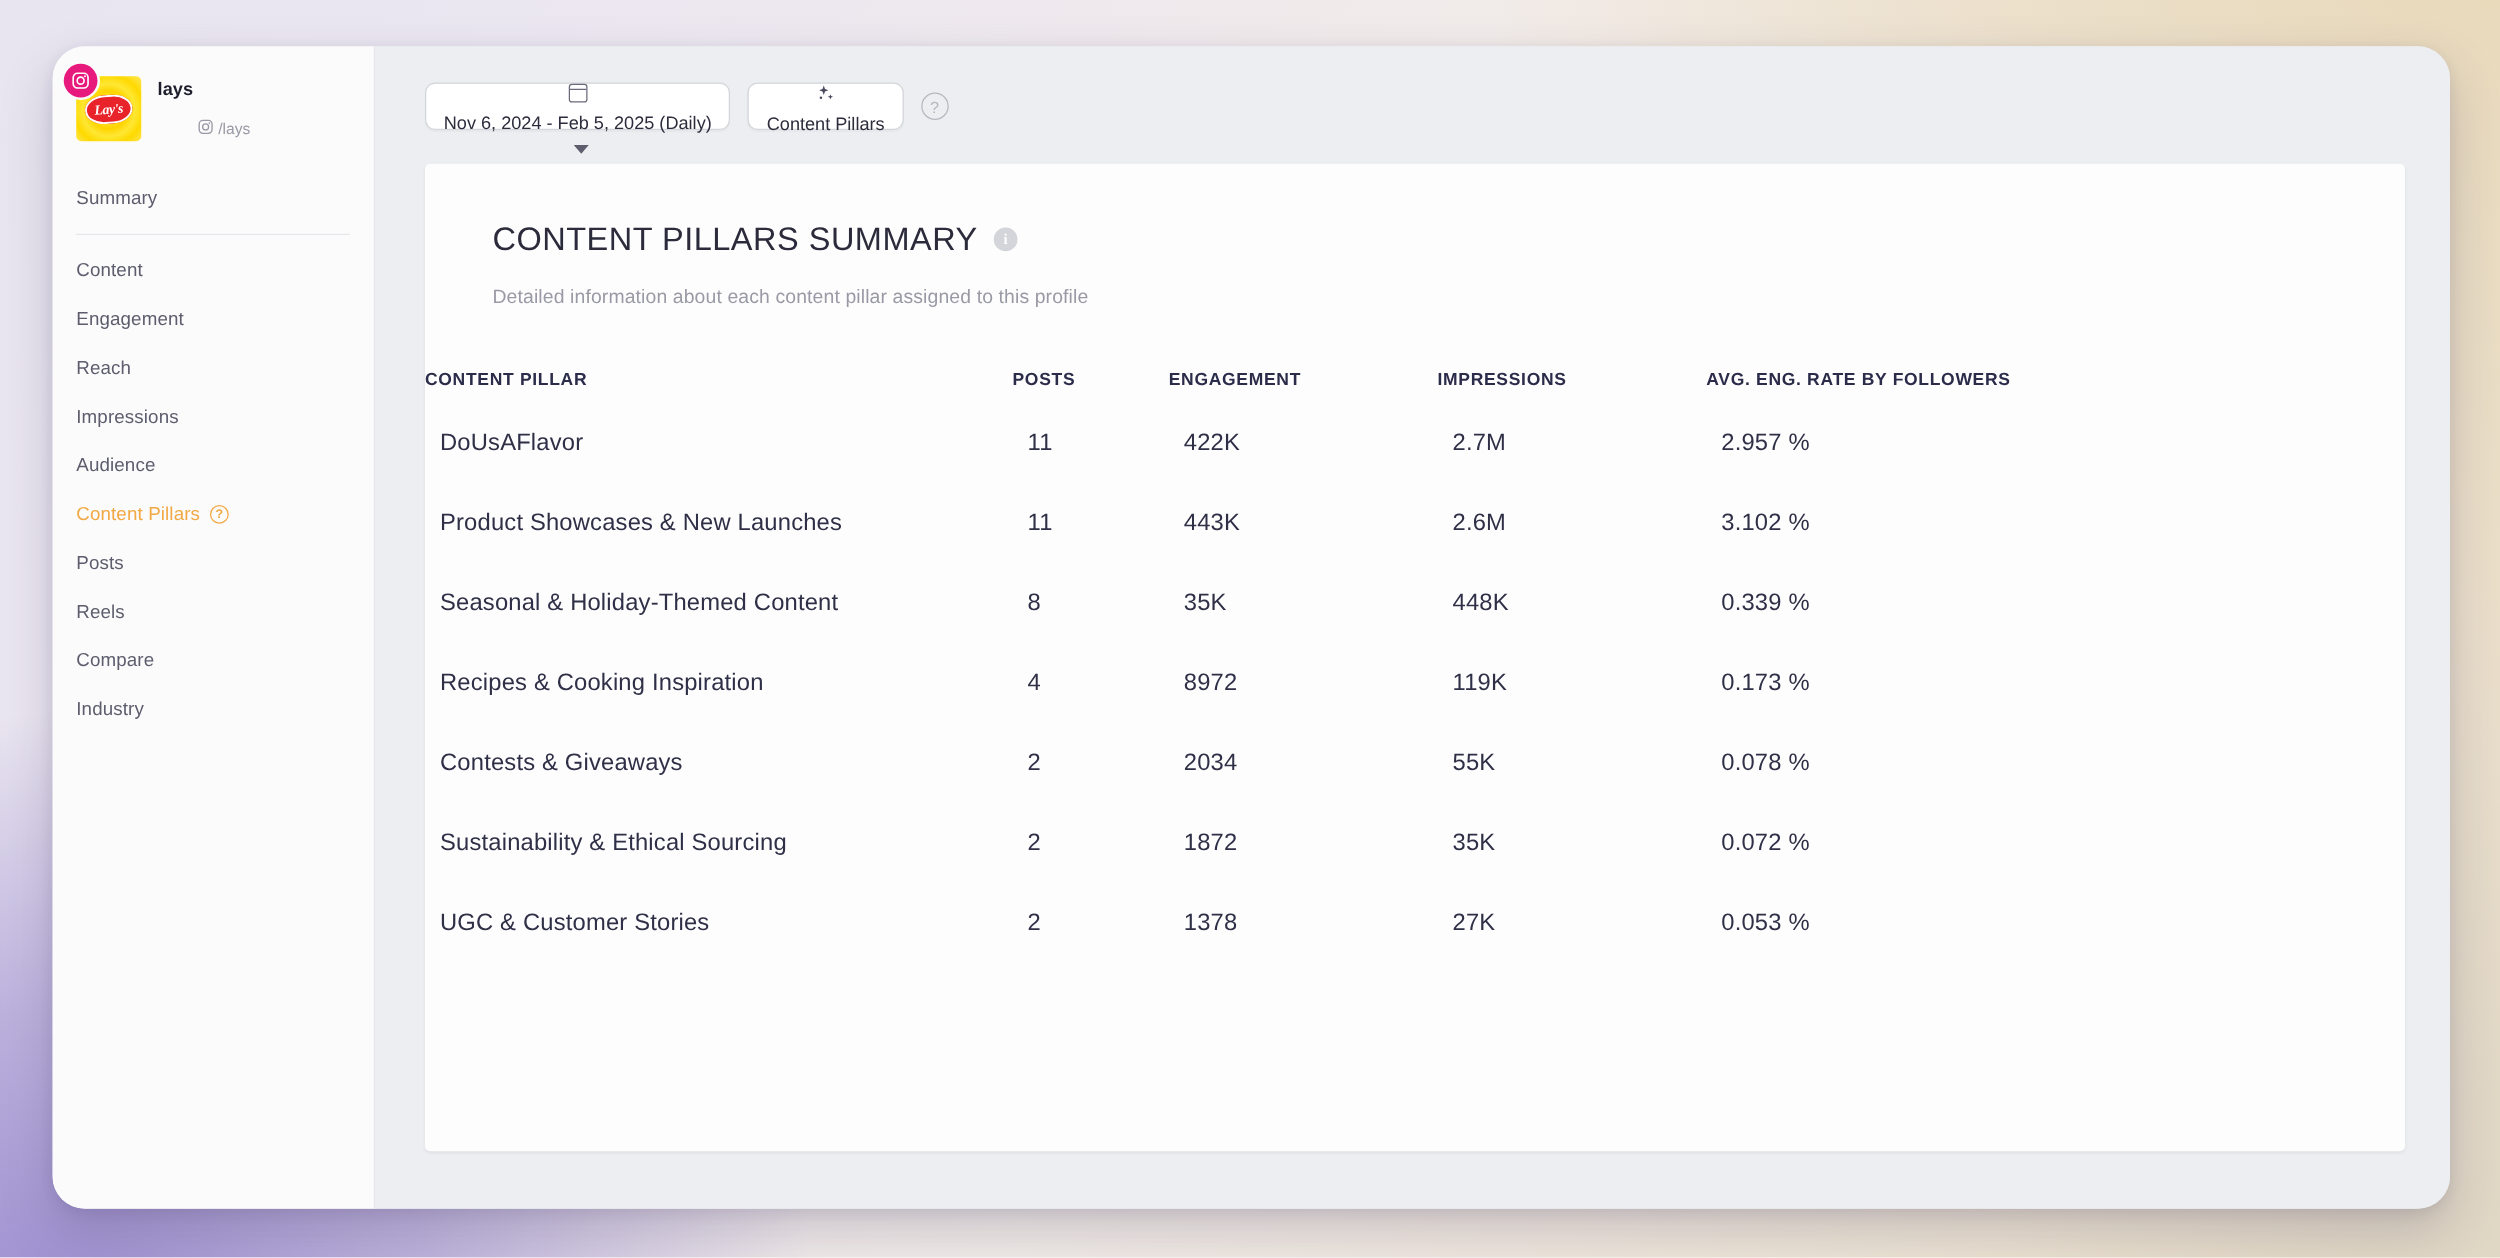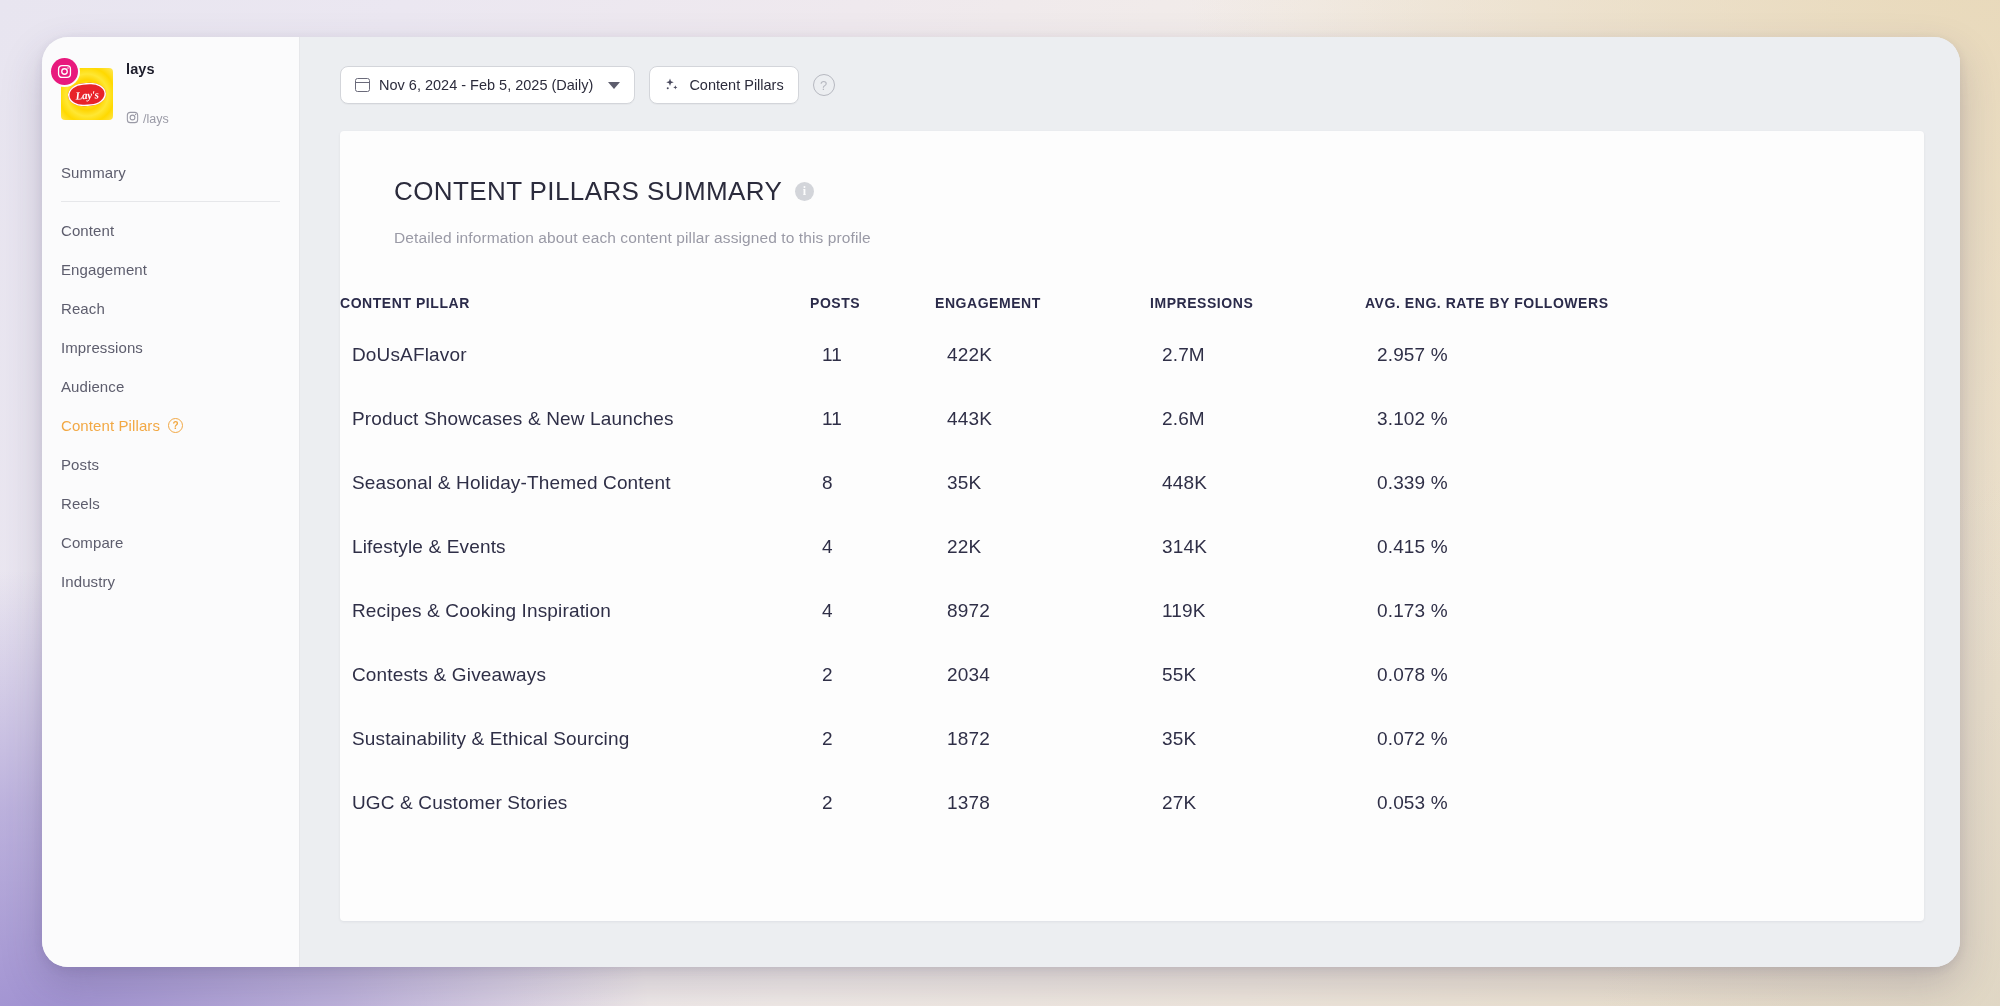"lays" .profile-text { flex-direction: column -> row }
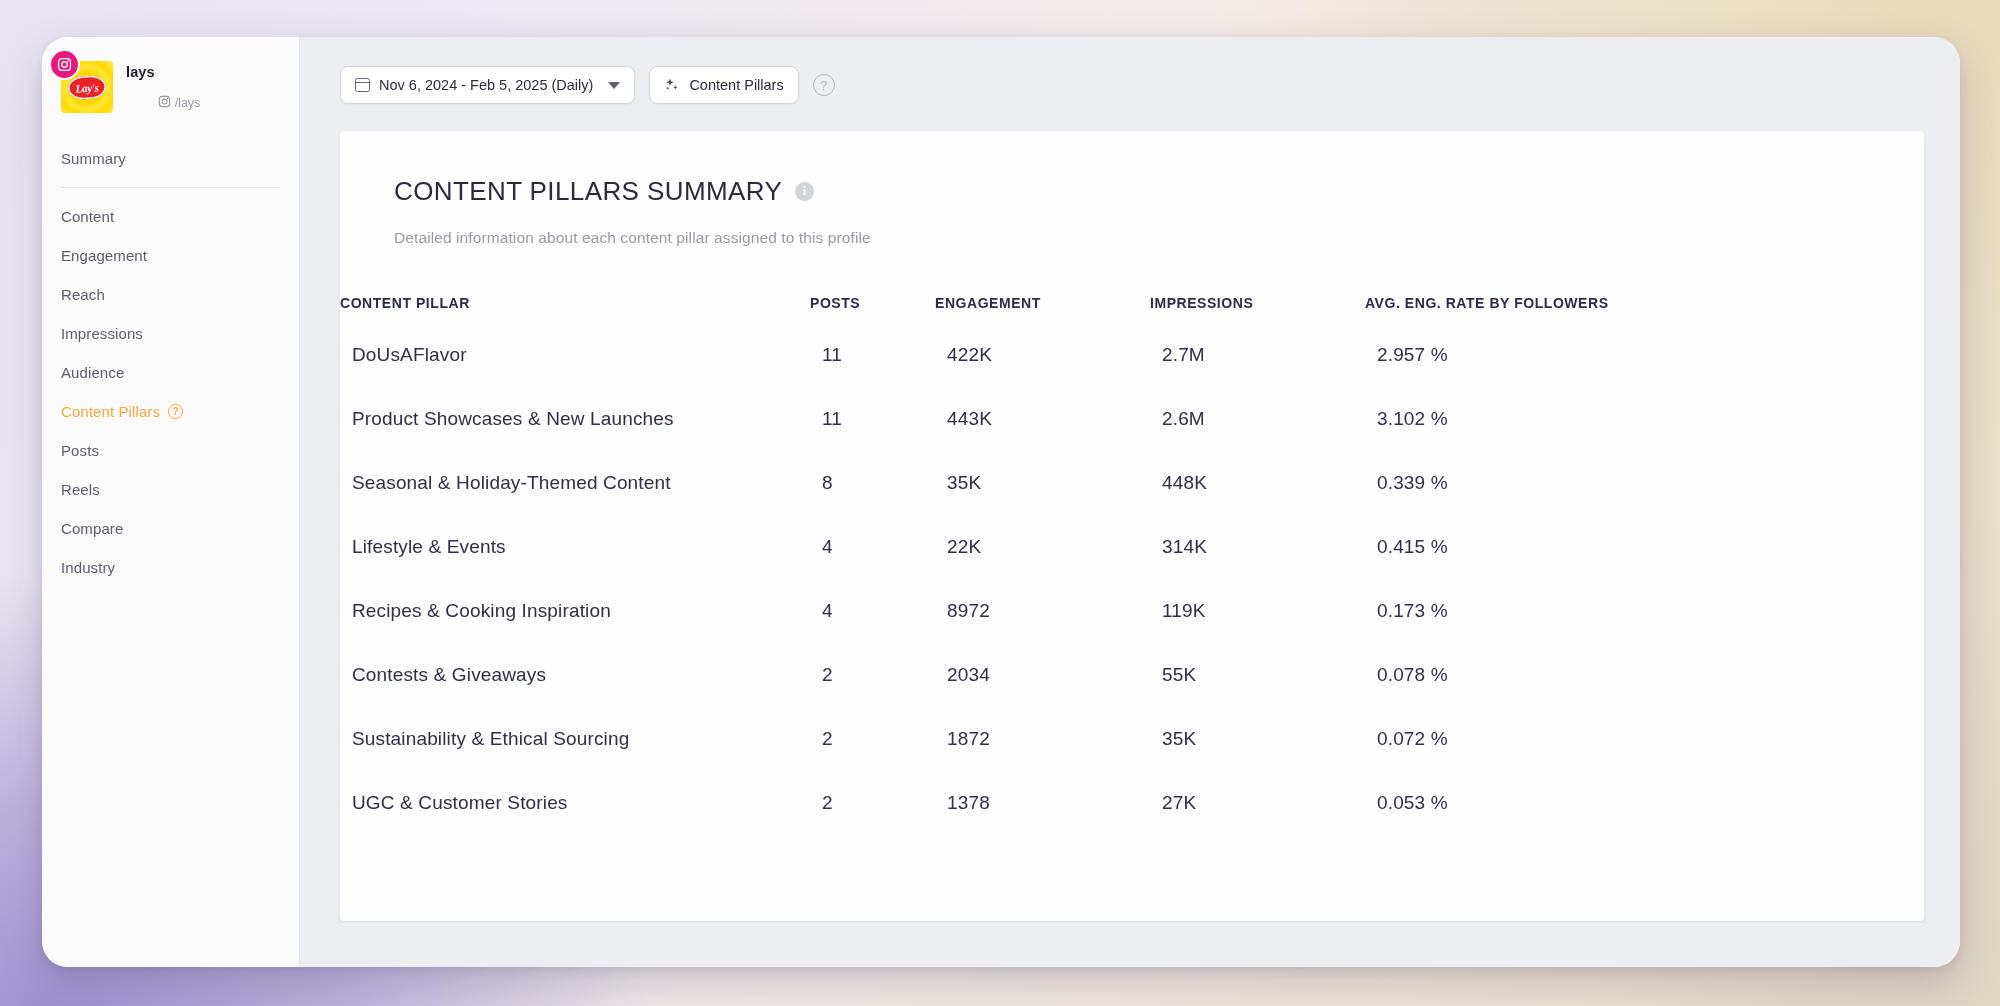"Nov 6, 2024 - Feb" .pill { flex-direction: none -> column }
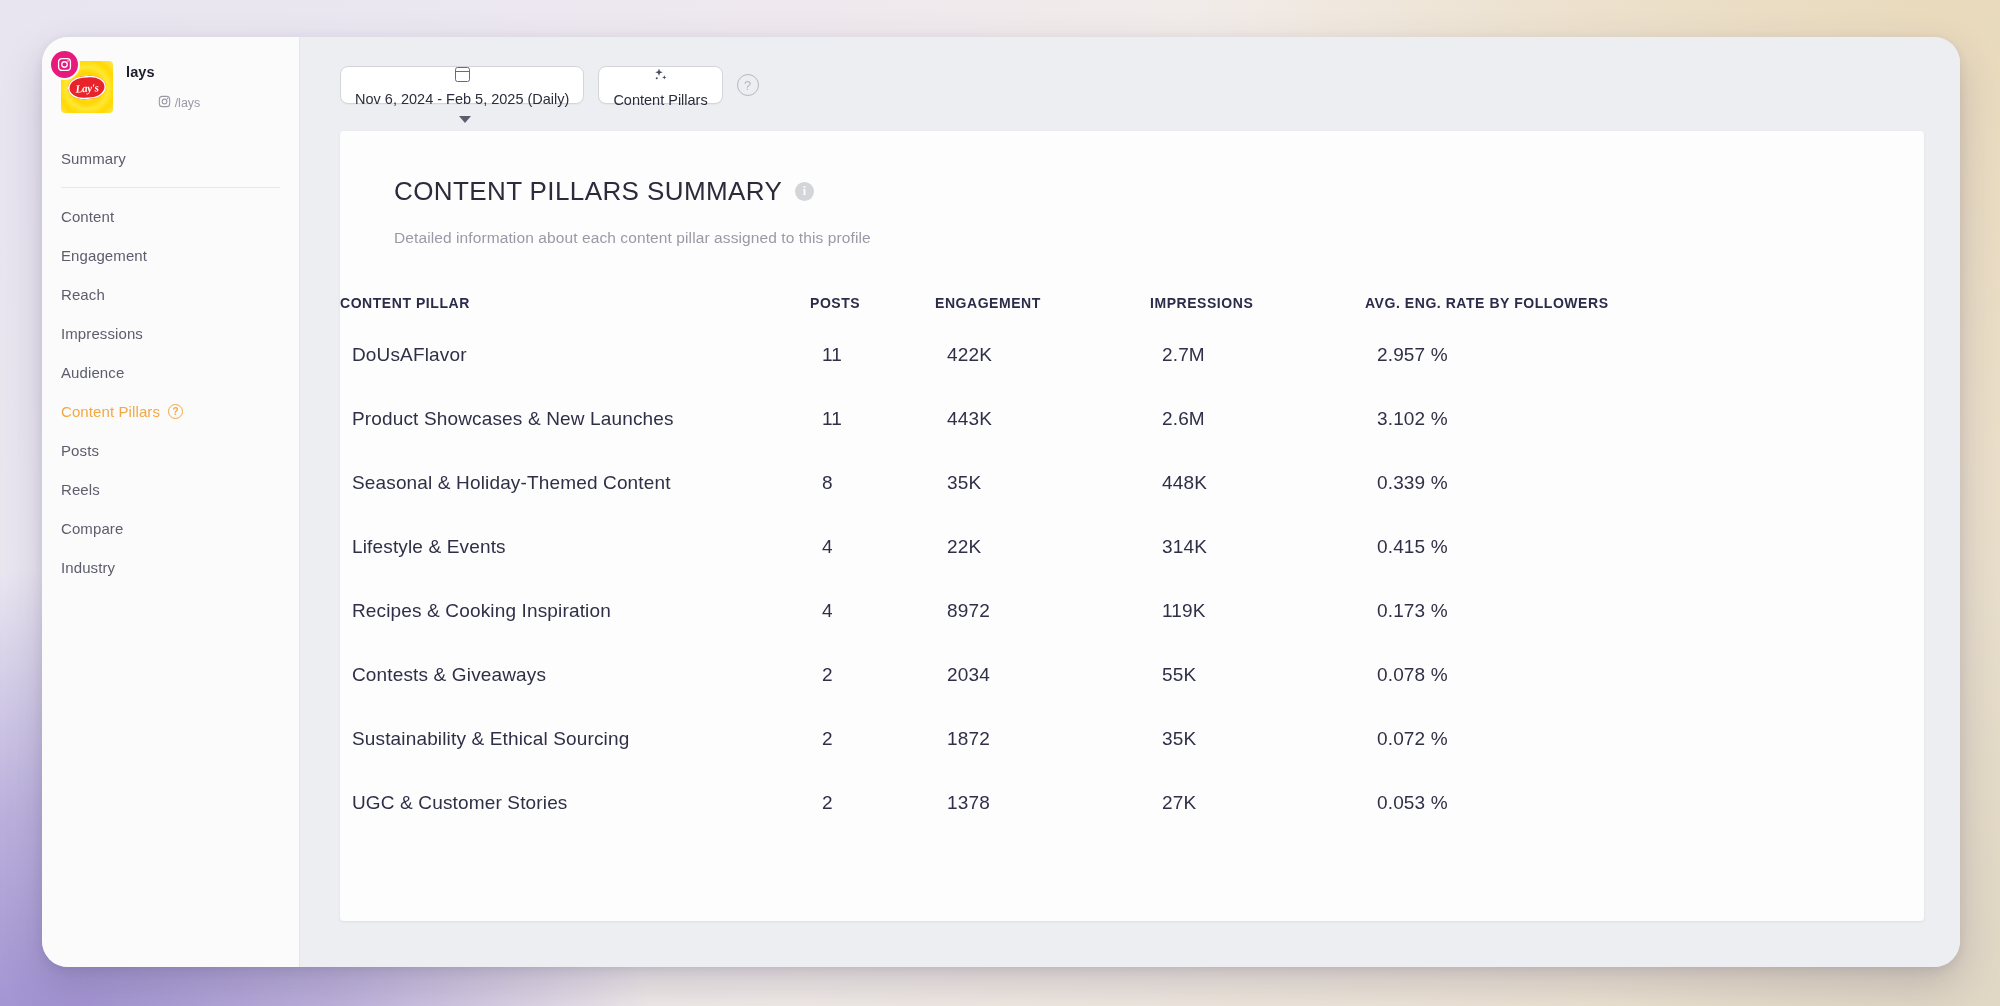"Lifestyle & Events" tr { html: <tr> <td>Lifestyle &amp; Events</td> <td>4</td> <td>22K</td> <td>314K</td> <td>0.415 %</td> </tr> -> none }
